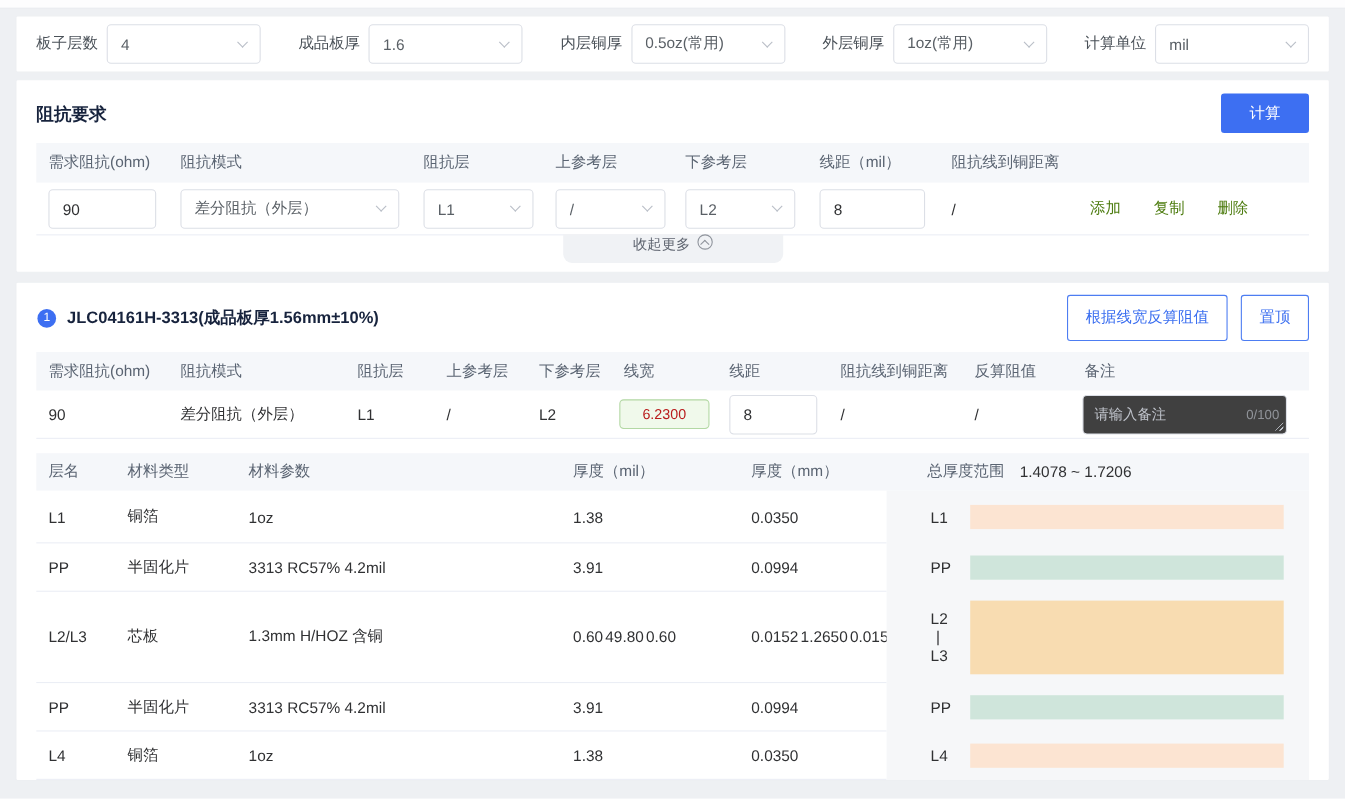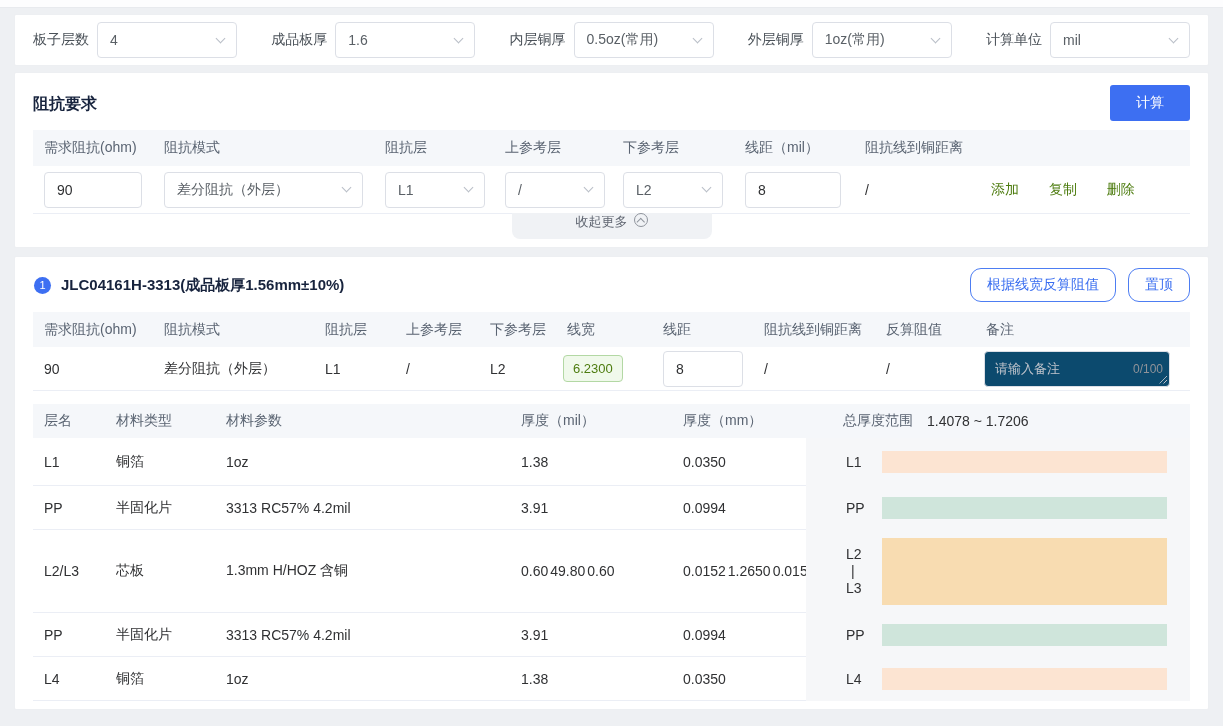"根据线宽反算阻值" .outline-btn { border-radius: 11px -> 3px; height: 34px -> 42px }
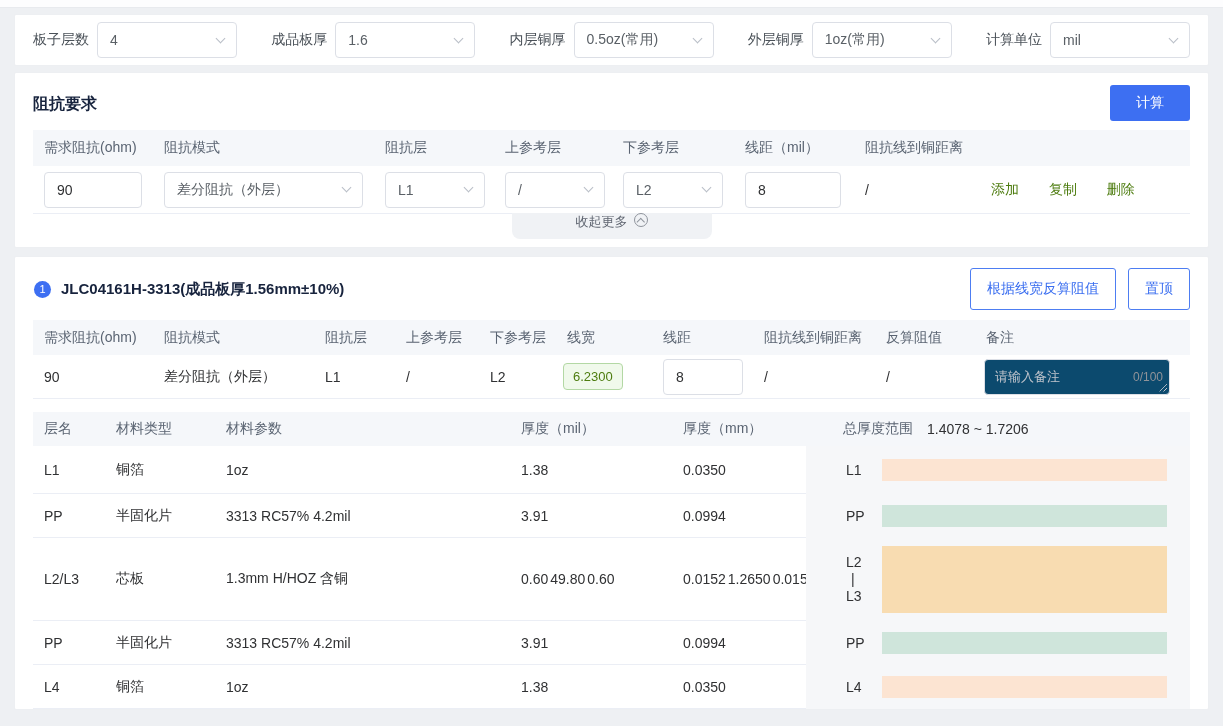"6.2300" .badge-green { color: #4d7c0f -> #b91c1c; padding: 5px 9px -> 5px 20px }
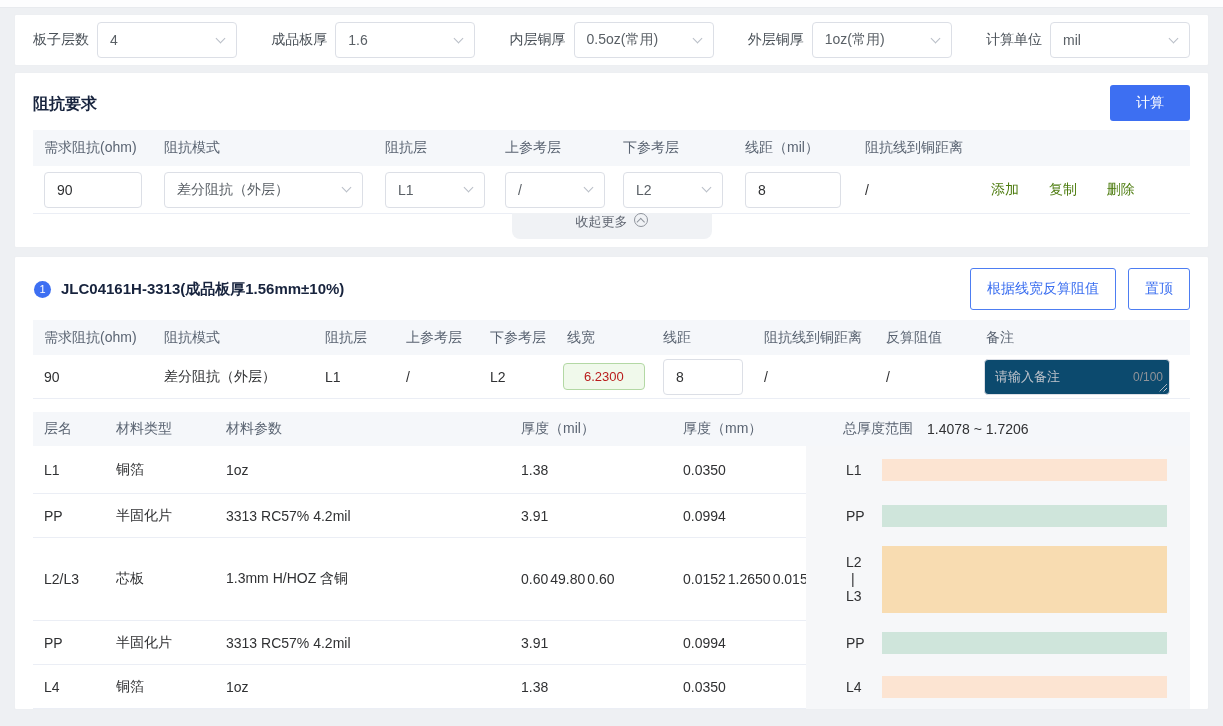"请输入备注" .remark-box { background: #0c4a6e -> #404040 }
